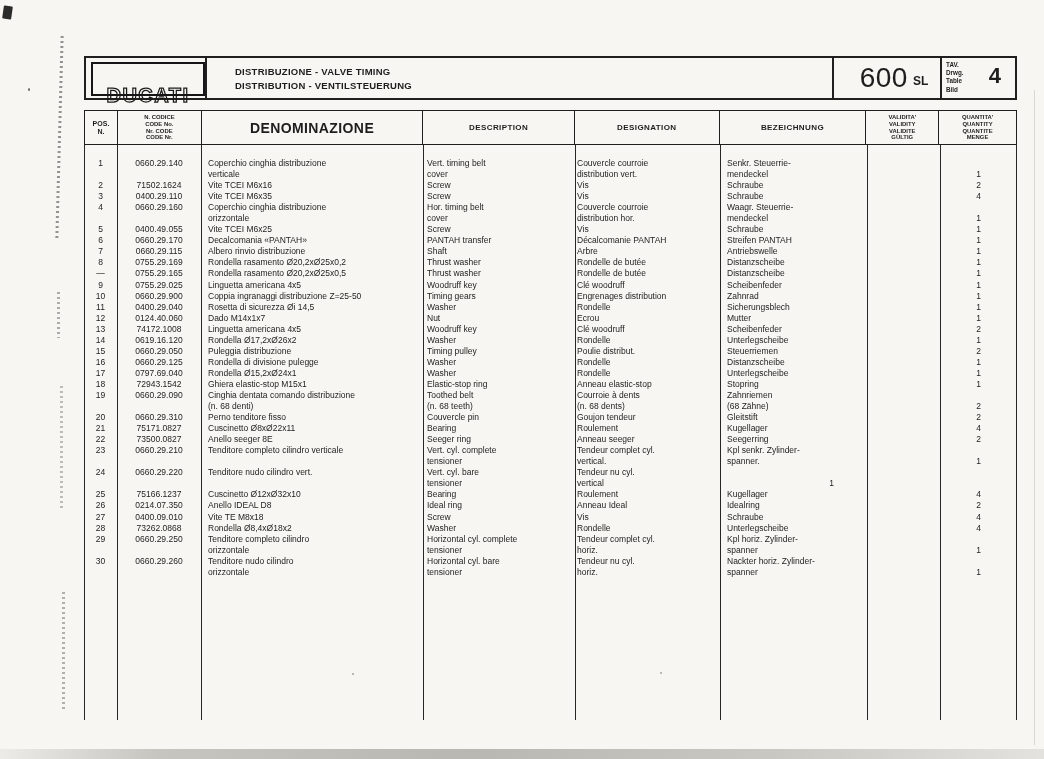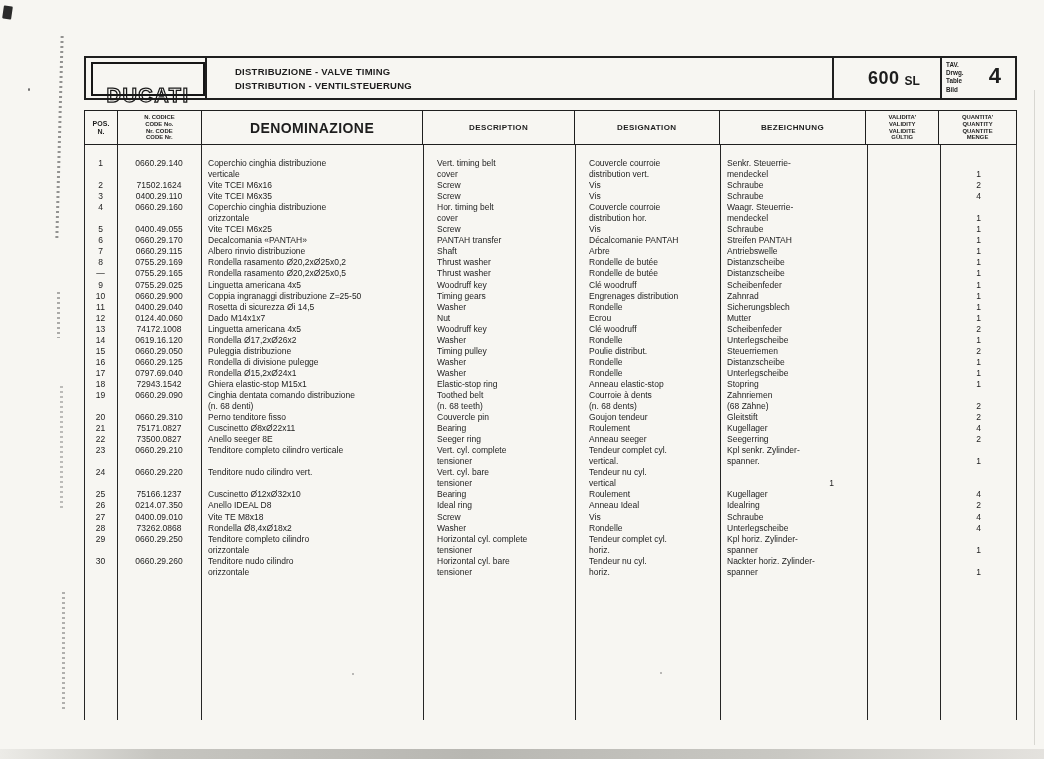"600" #model-num { font-size: 18px -> 28px; font-weight: bold -> normal }
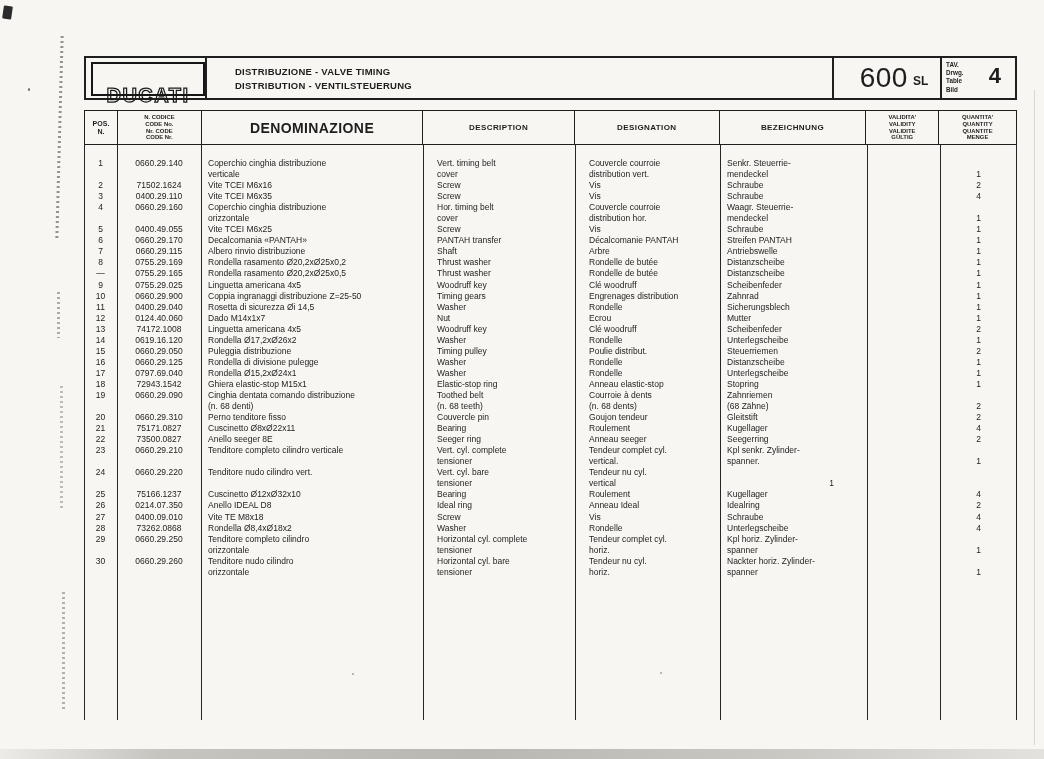"Vert. timing belt" .c-en { padding-left: 14px -> 4px }
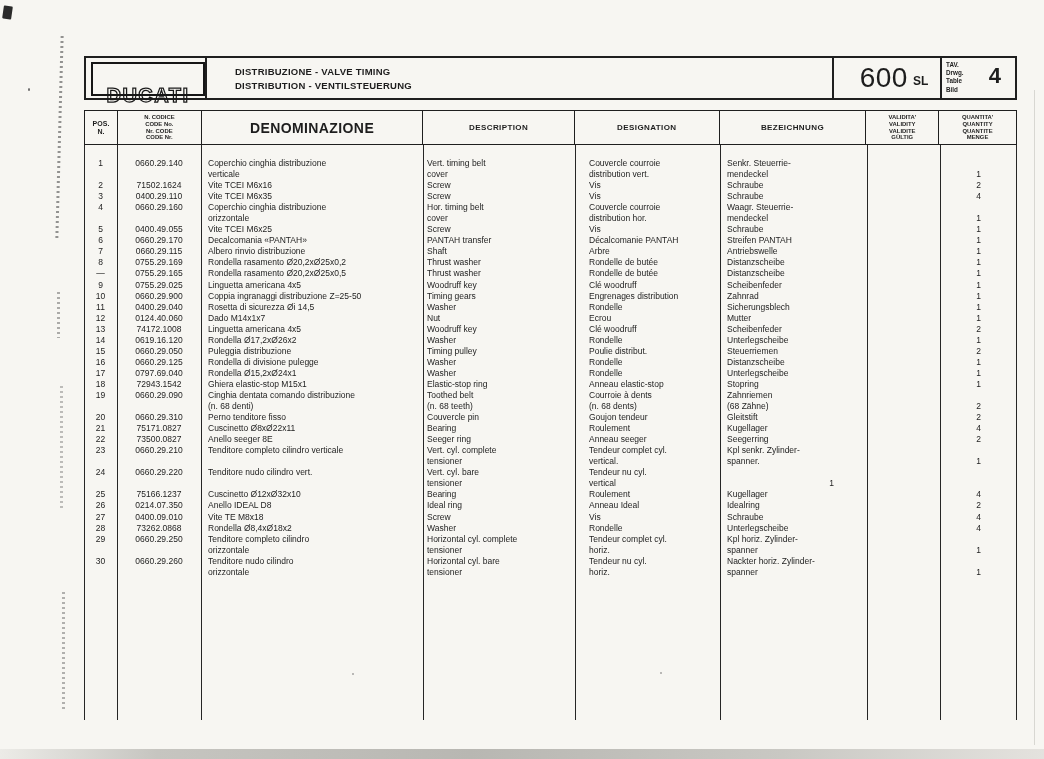"Couvercle courroie" .c-fr { padding-left: 14px -> 2px }
